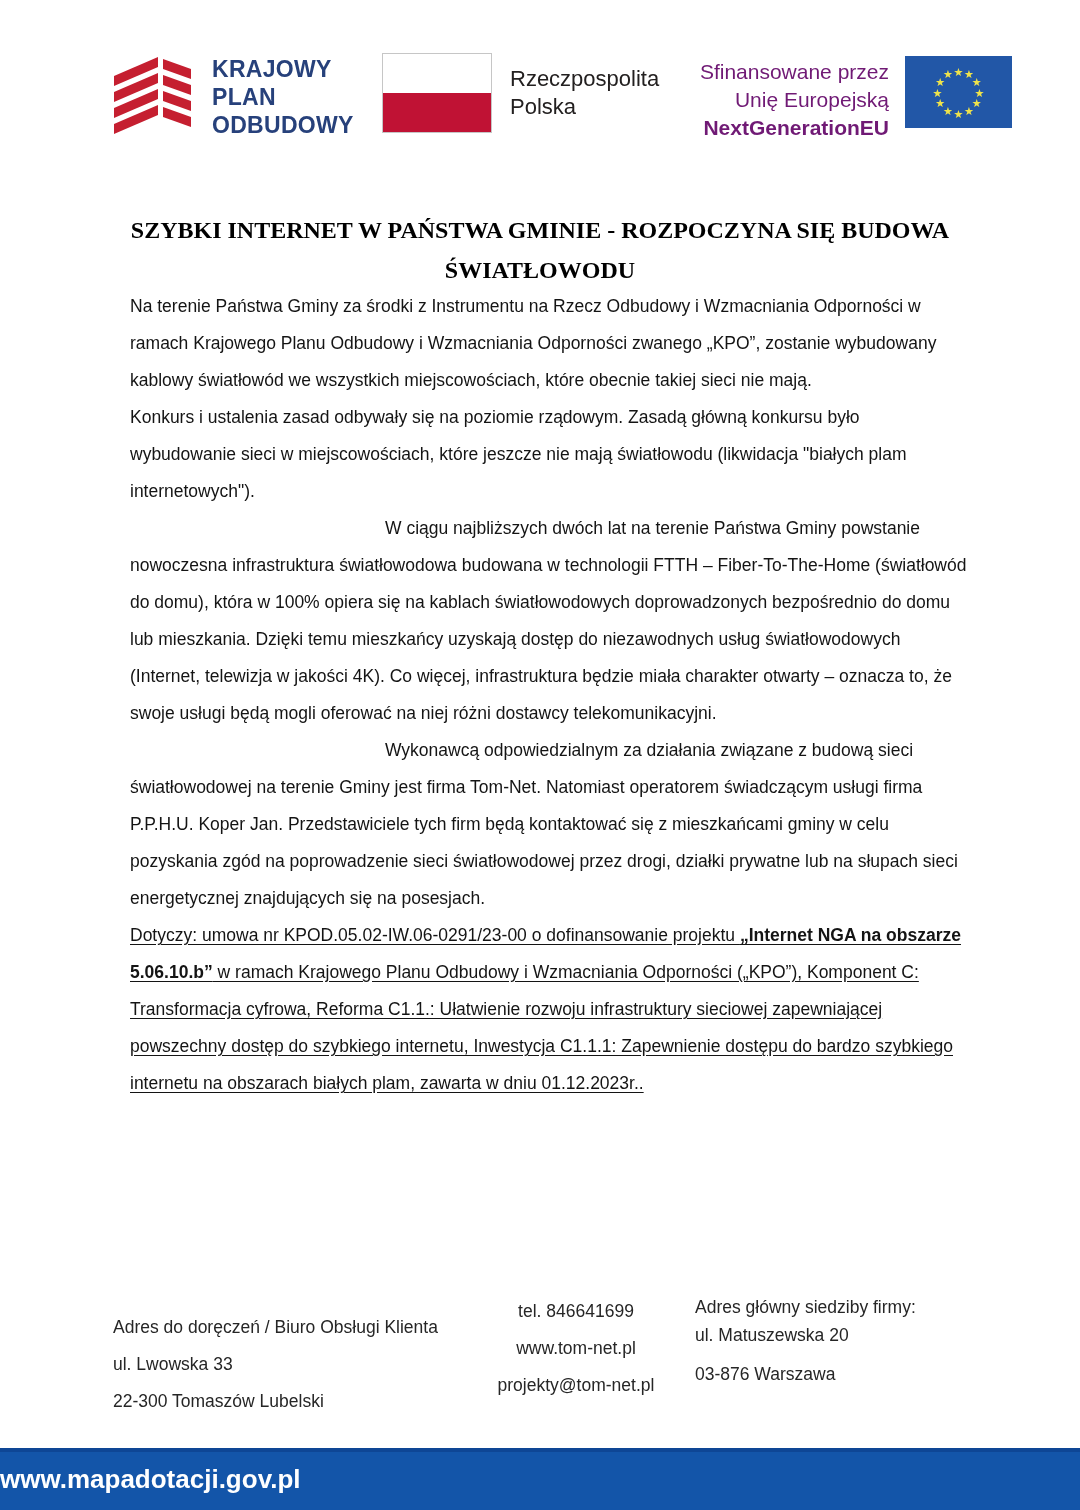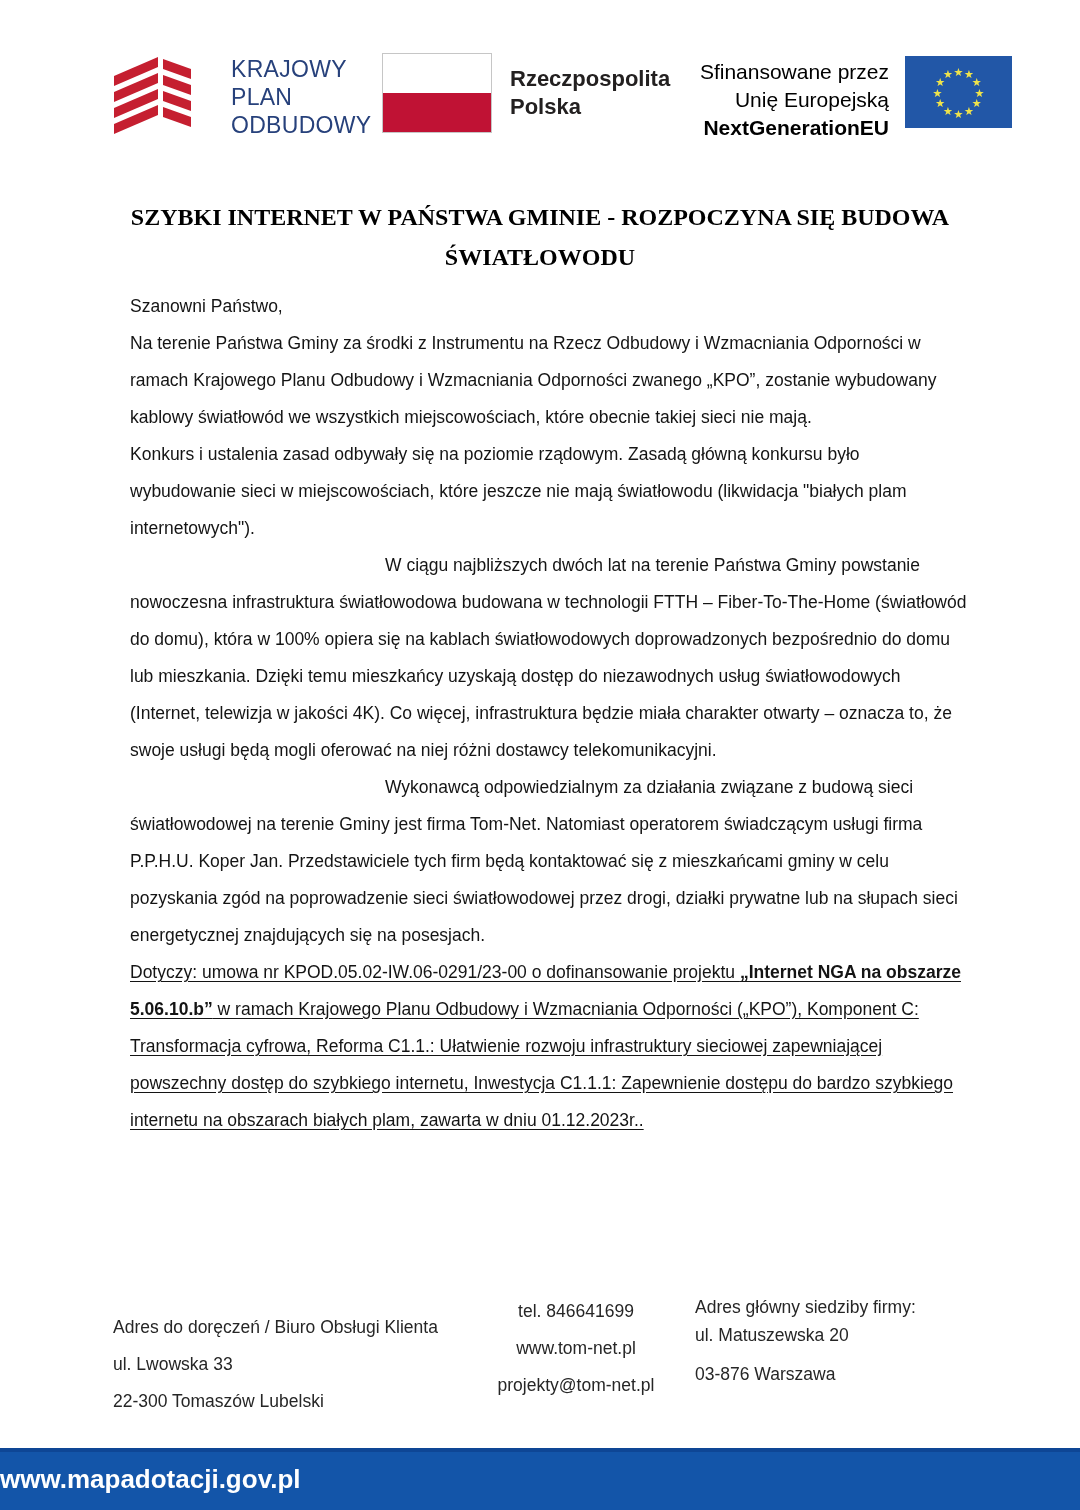"KRAJOWY" .kpo-text { font-weight: normal -> bold; margin-left: 19px -> none }
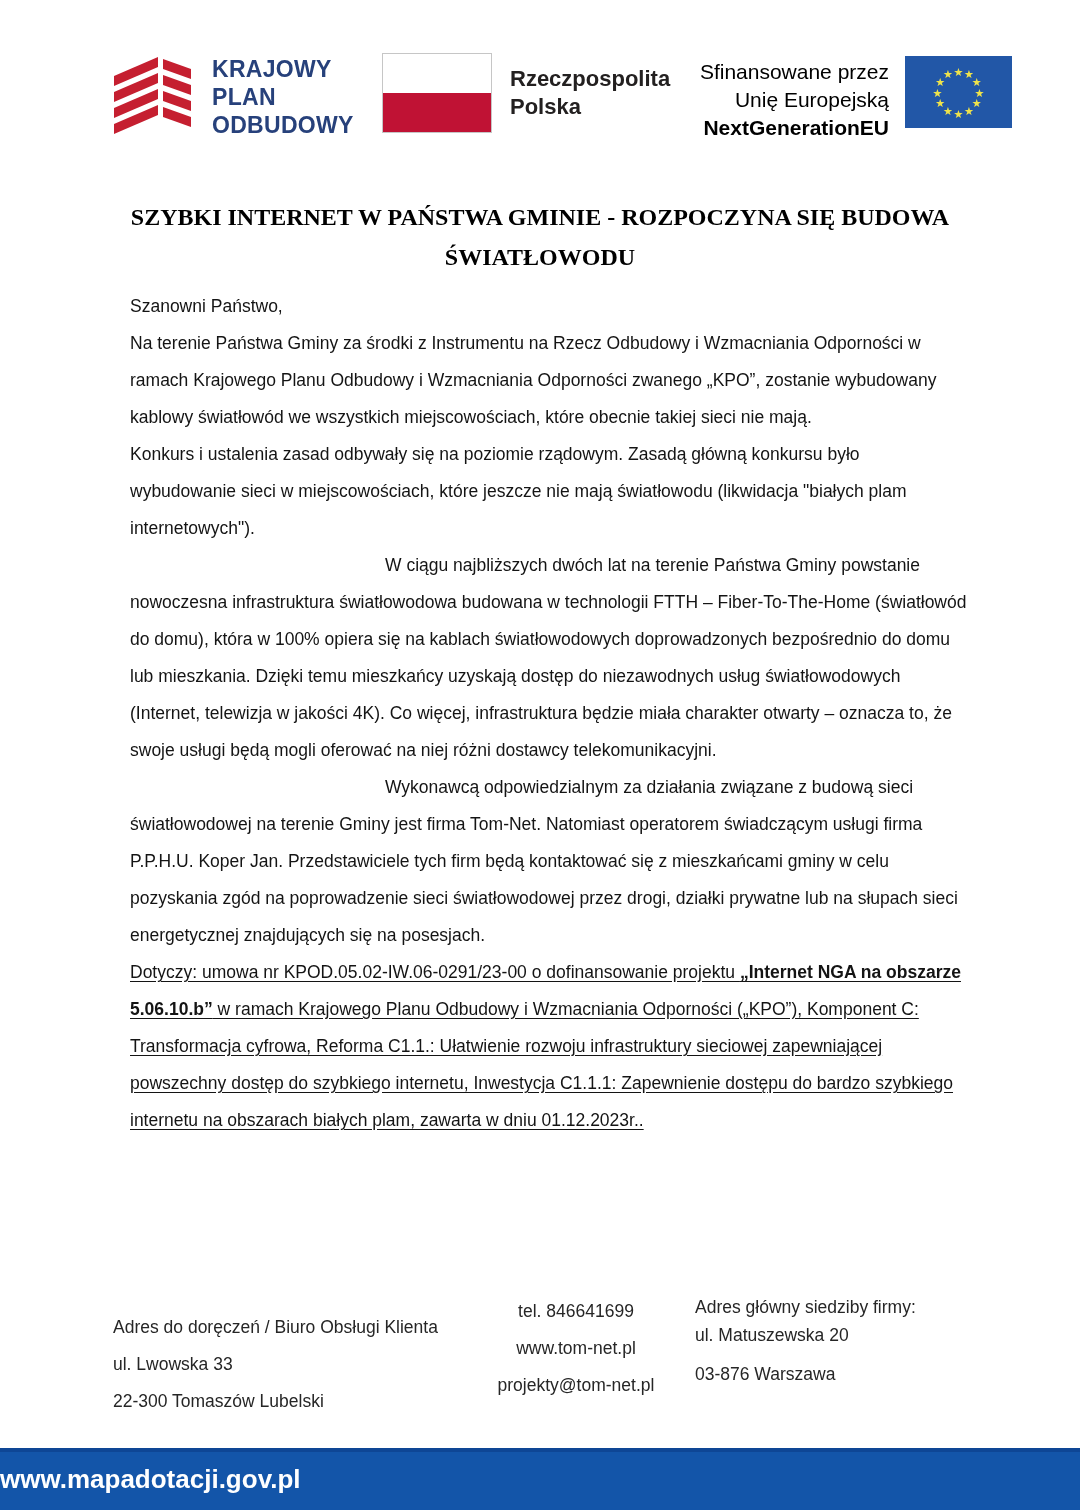"Rzeczpospolita" .pl-text { font-weight: bold -> normal }
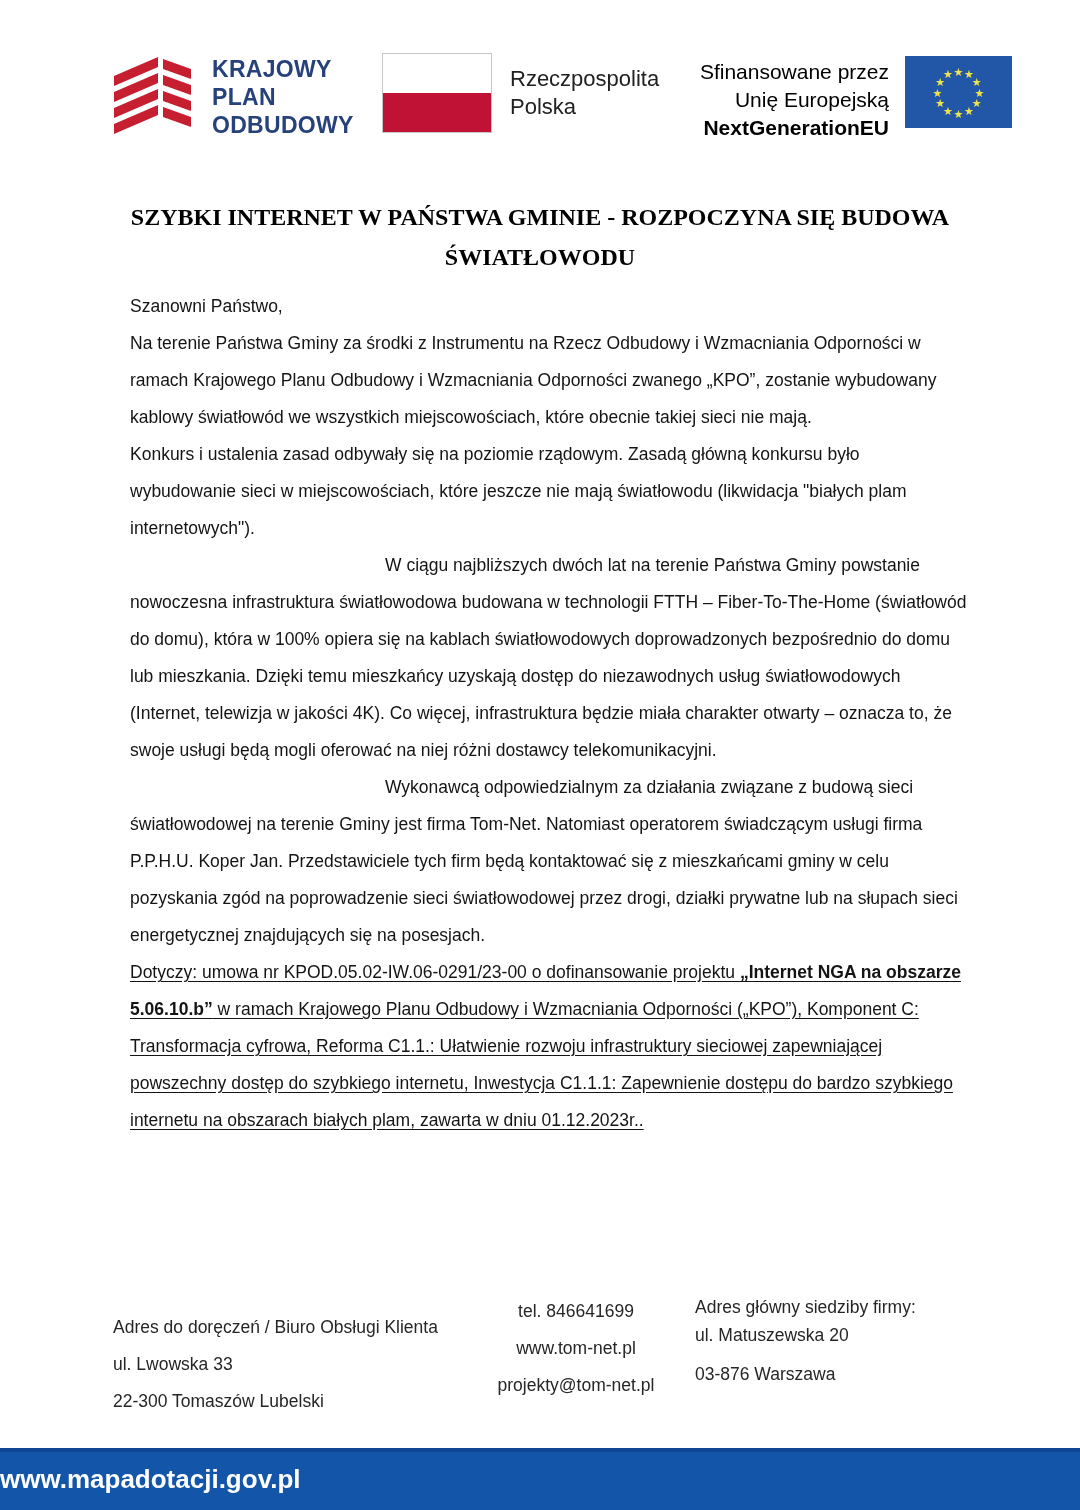"Sfinansowane przez" .eu-text { color: #000000 -> #701a75 }
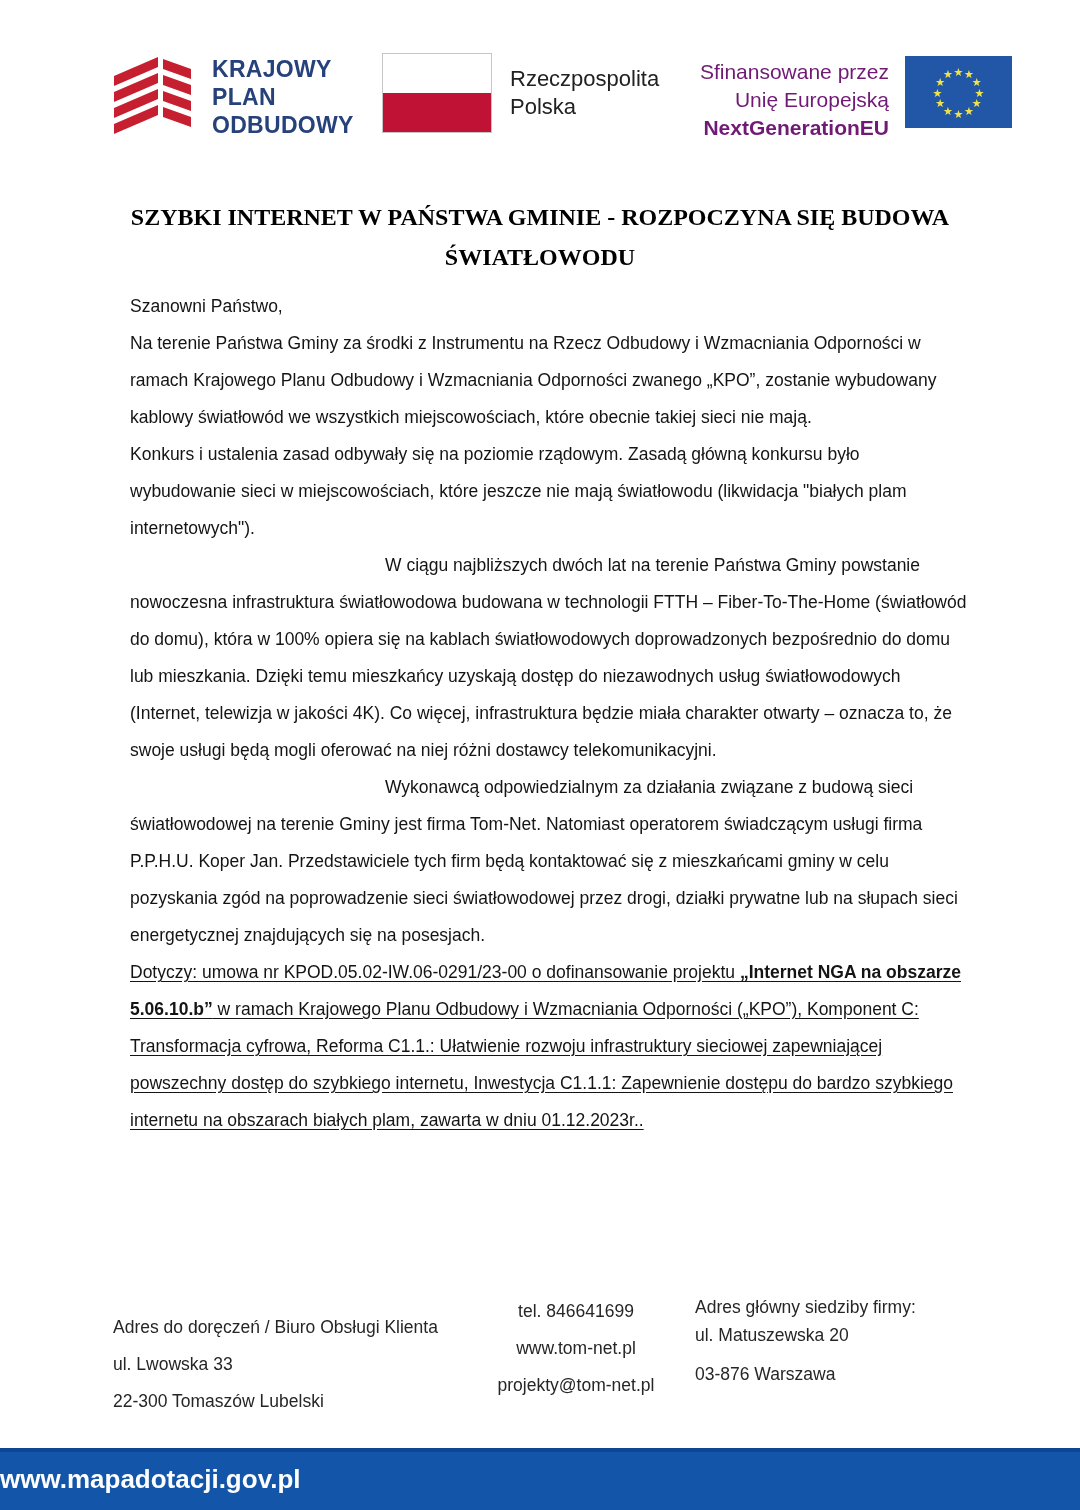"SZYBKI INTERNET W PAŃSTWA GMINIE" .title-inner { margin: 1px auto -> 14px auto }
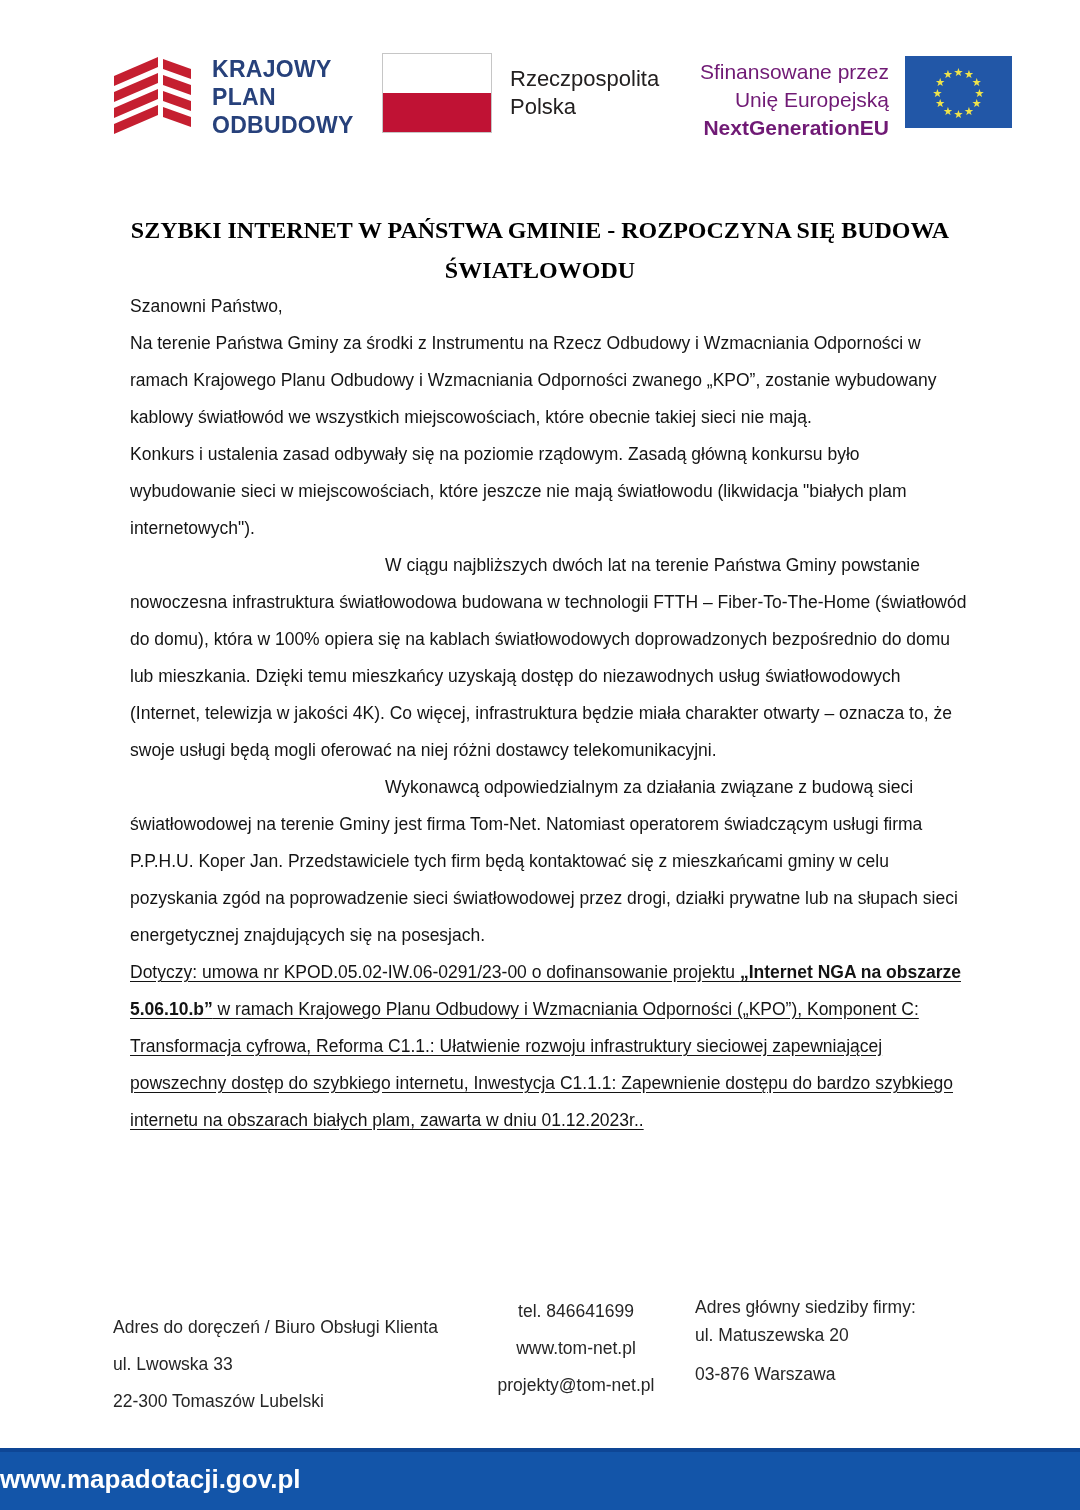"Szanowni Państwo," p { html: <p>Szanowni Państwo,</p> -> none }
